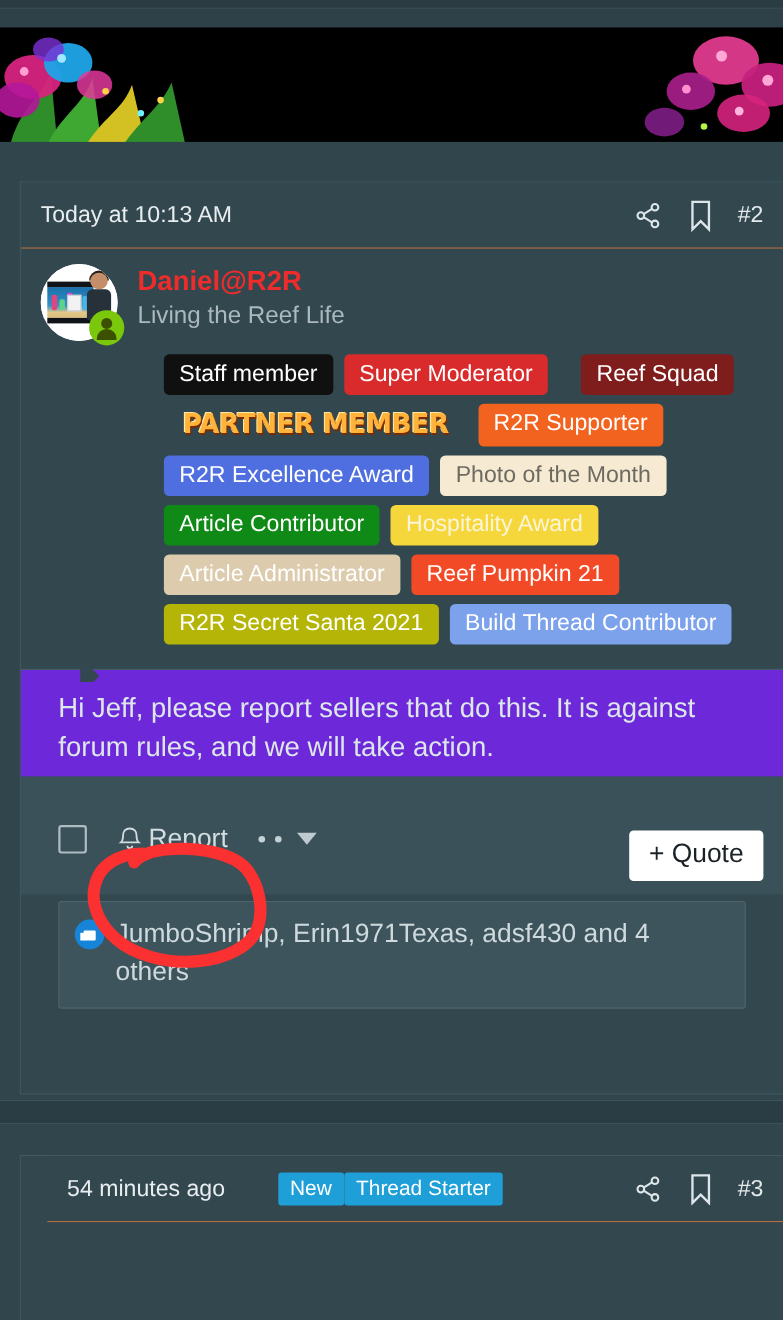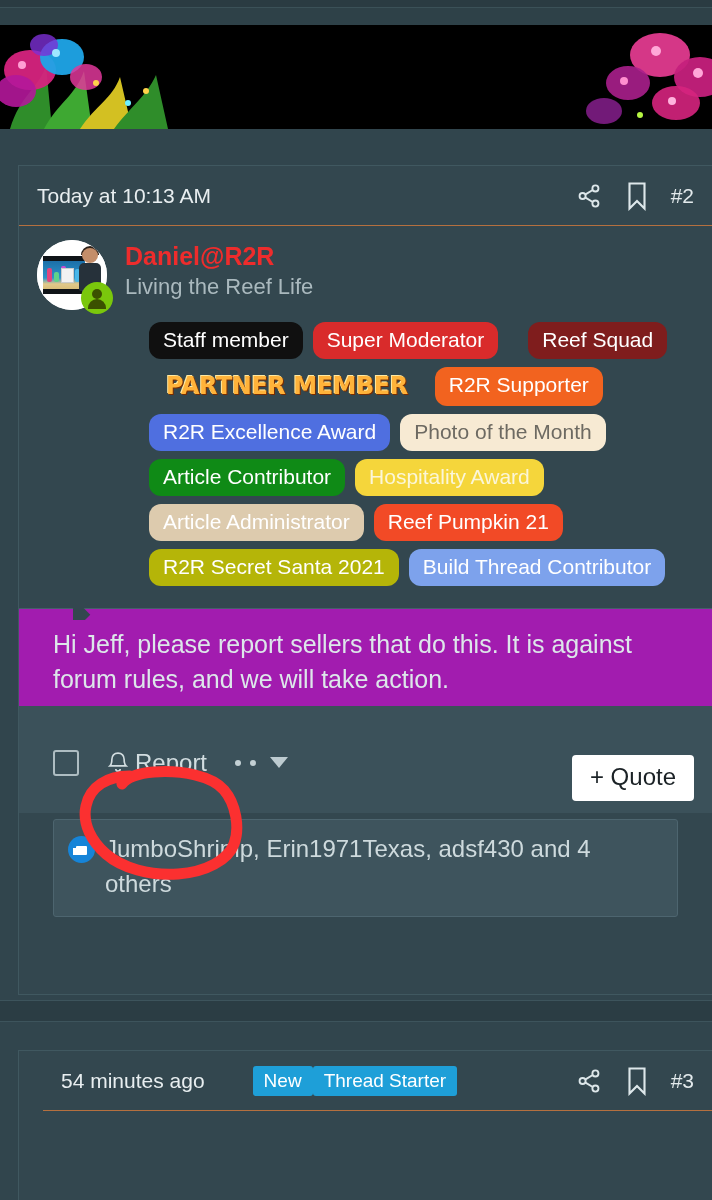"Staff member" .badge { border-radius: 12px -> 5px }
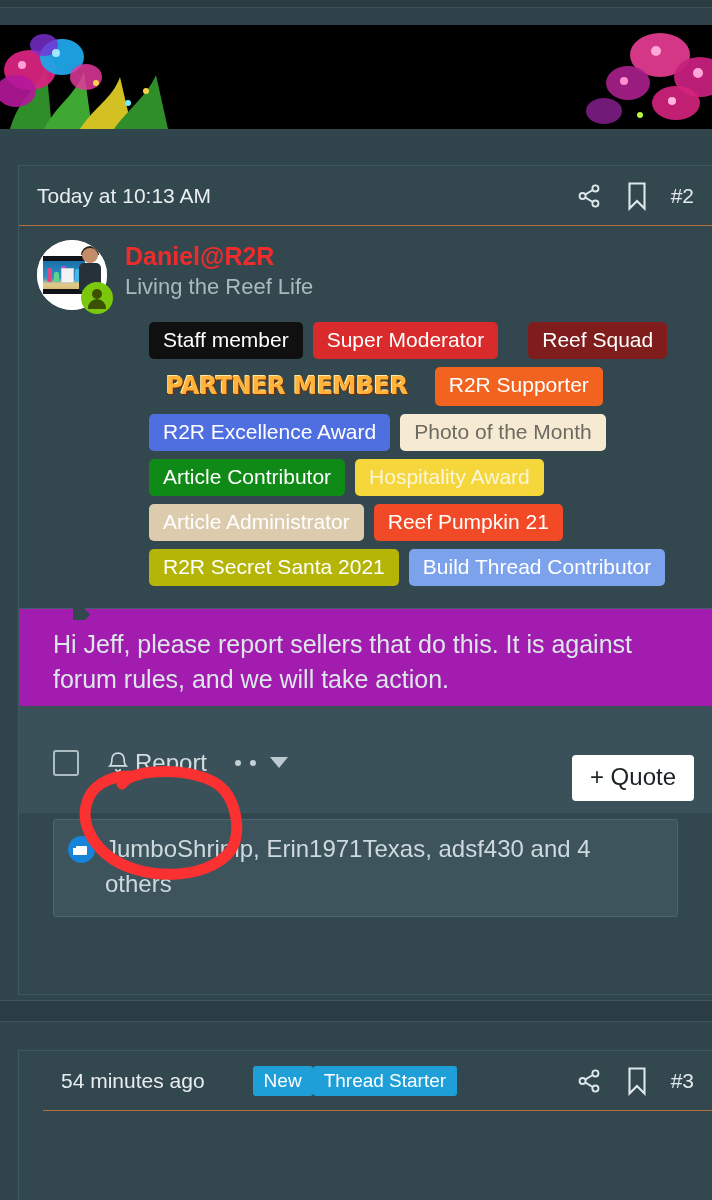"Hi Jeff, please report sellers" .msg-area { background: #a21caf -> #6d28d9 }
